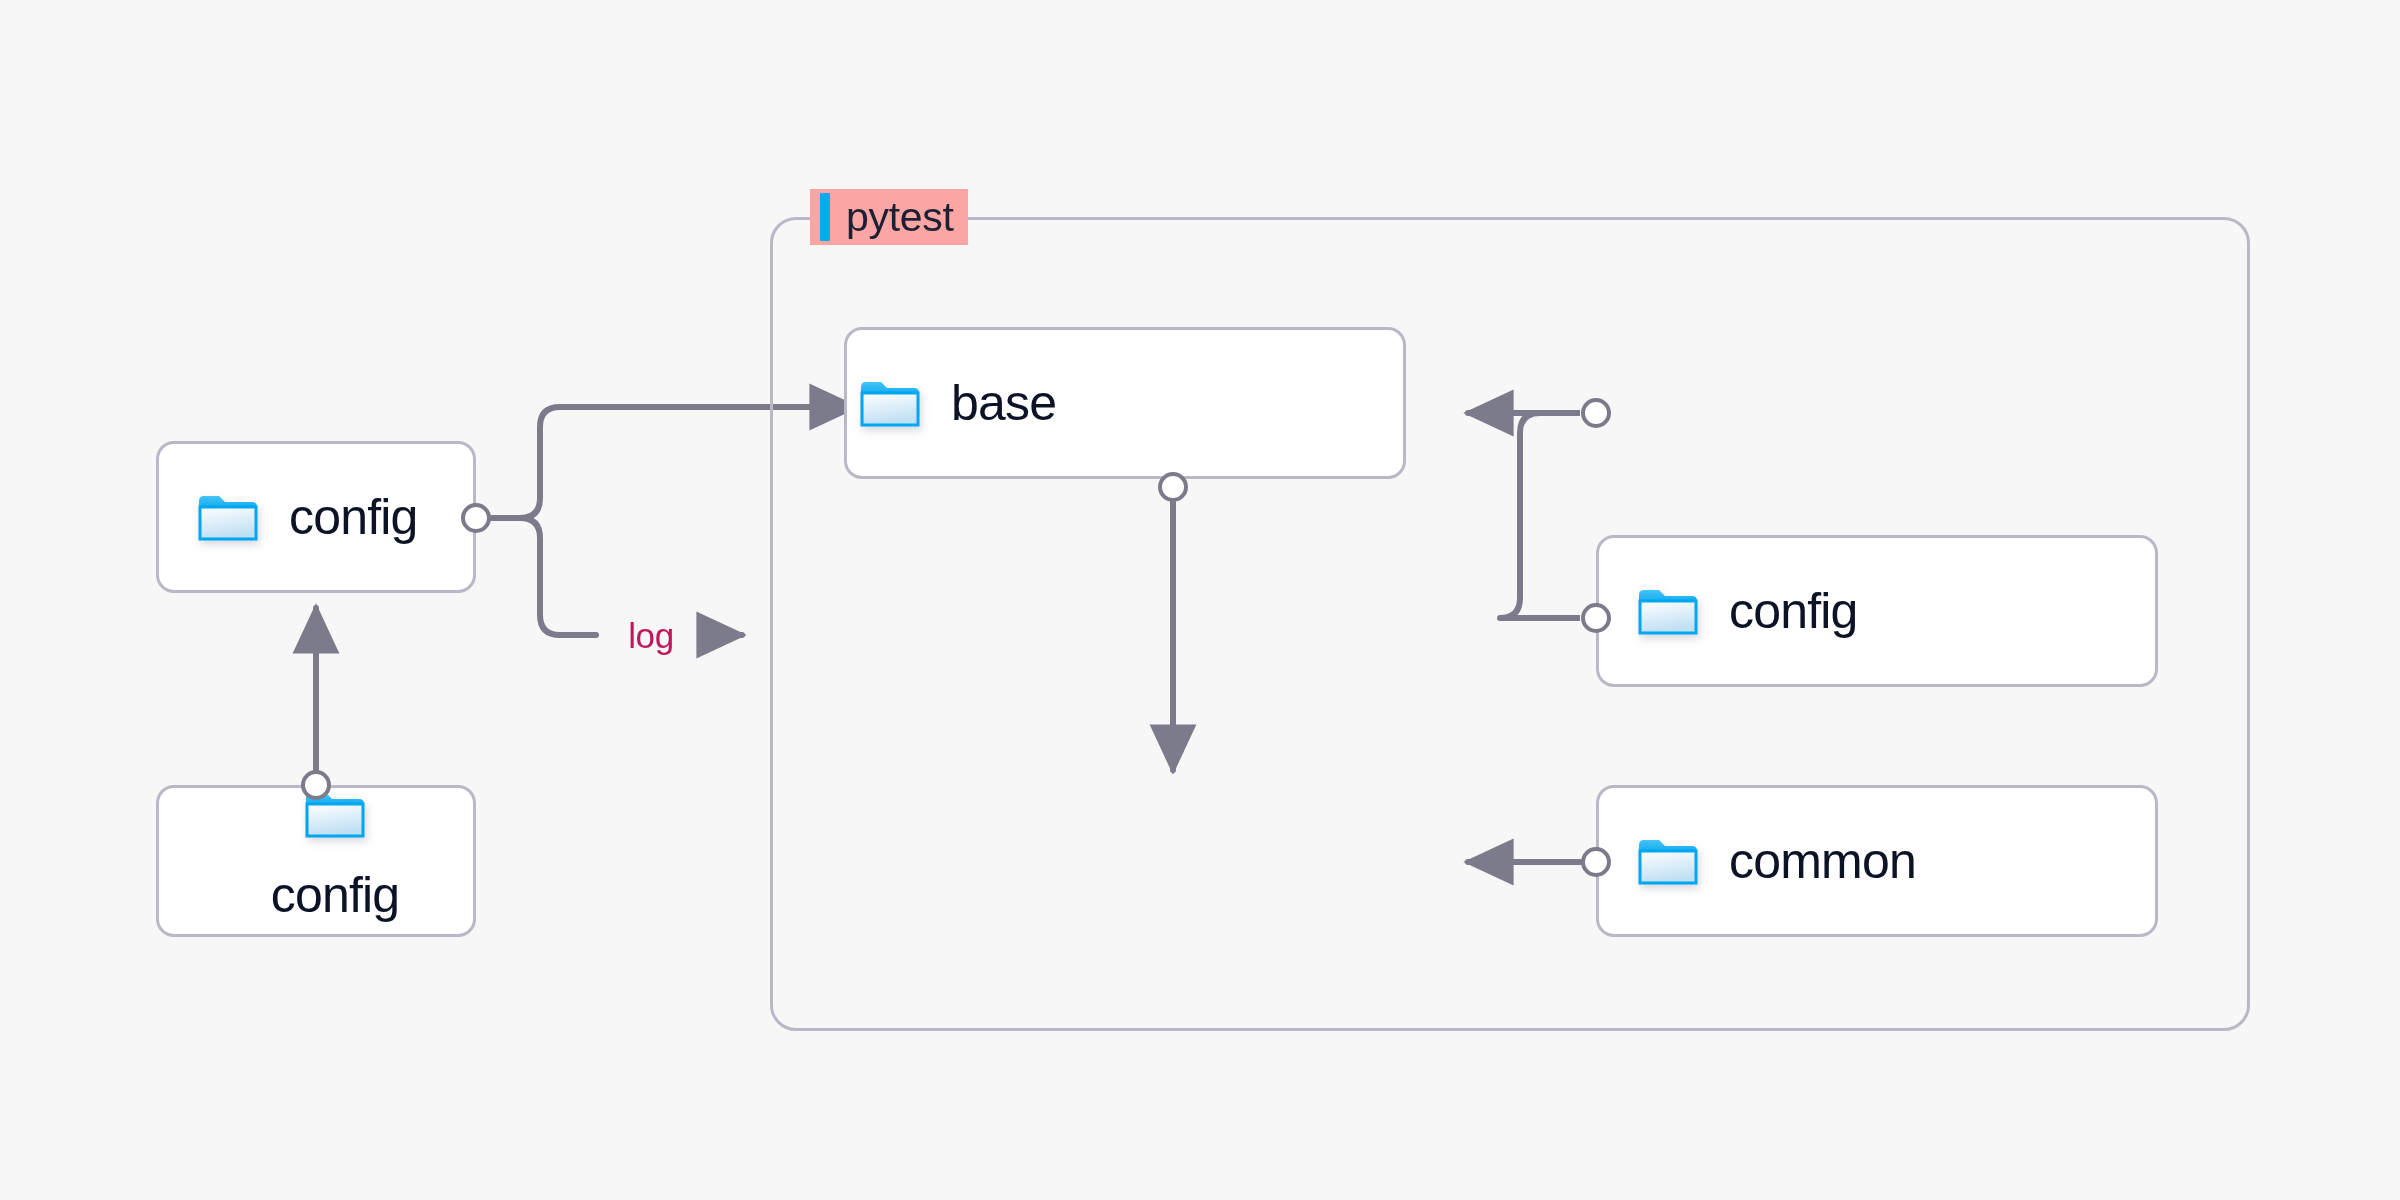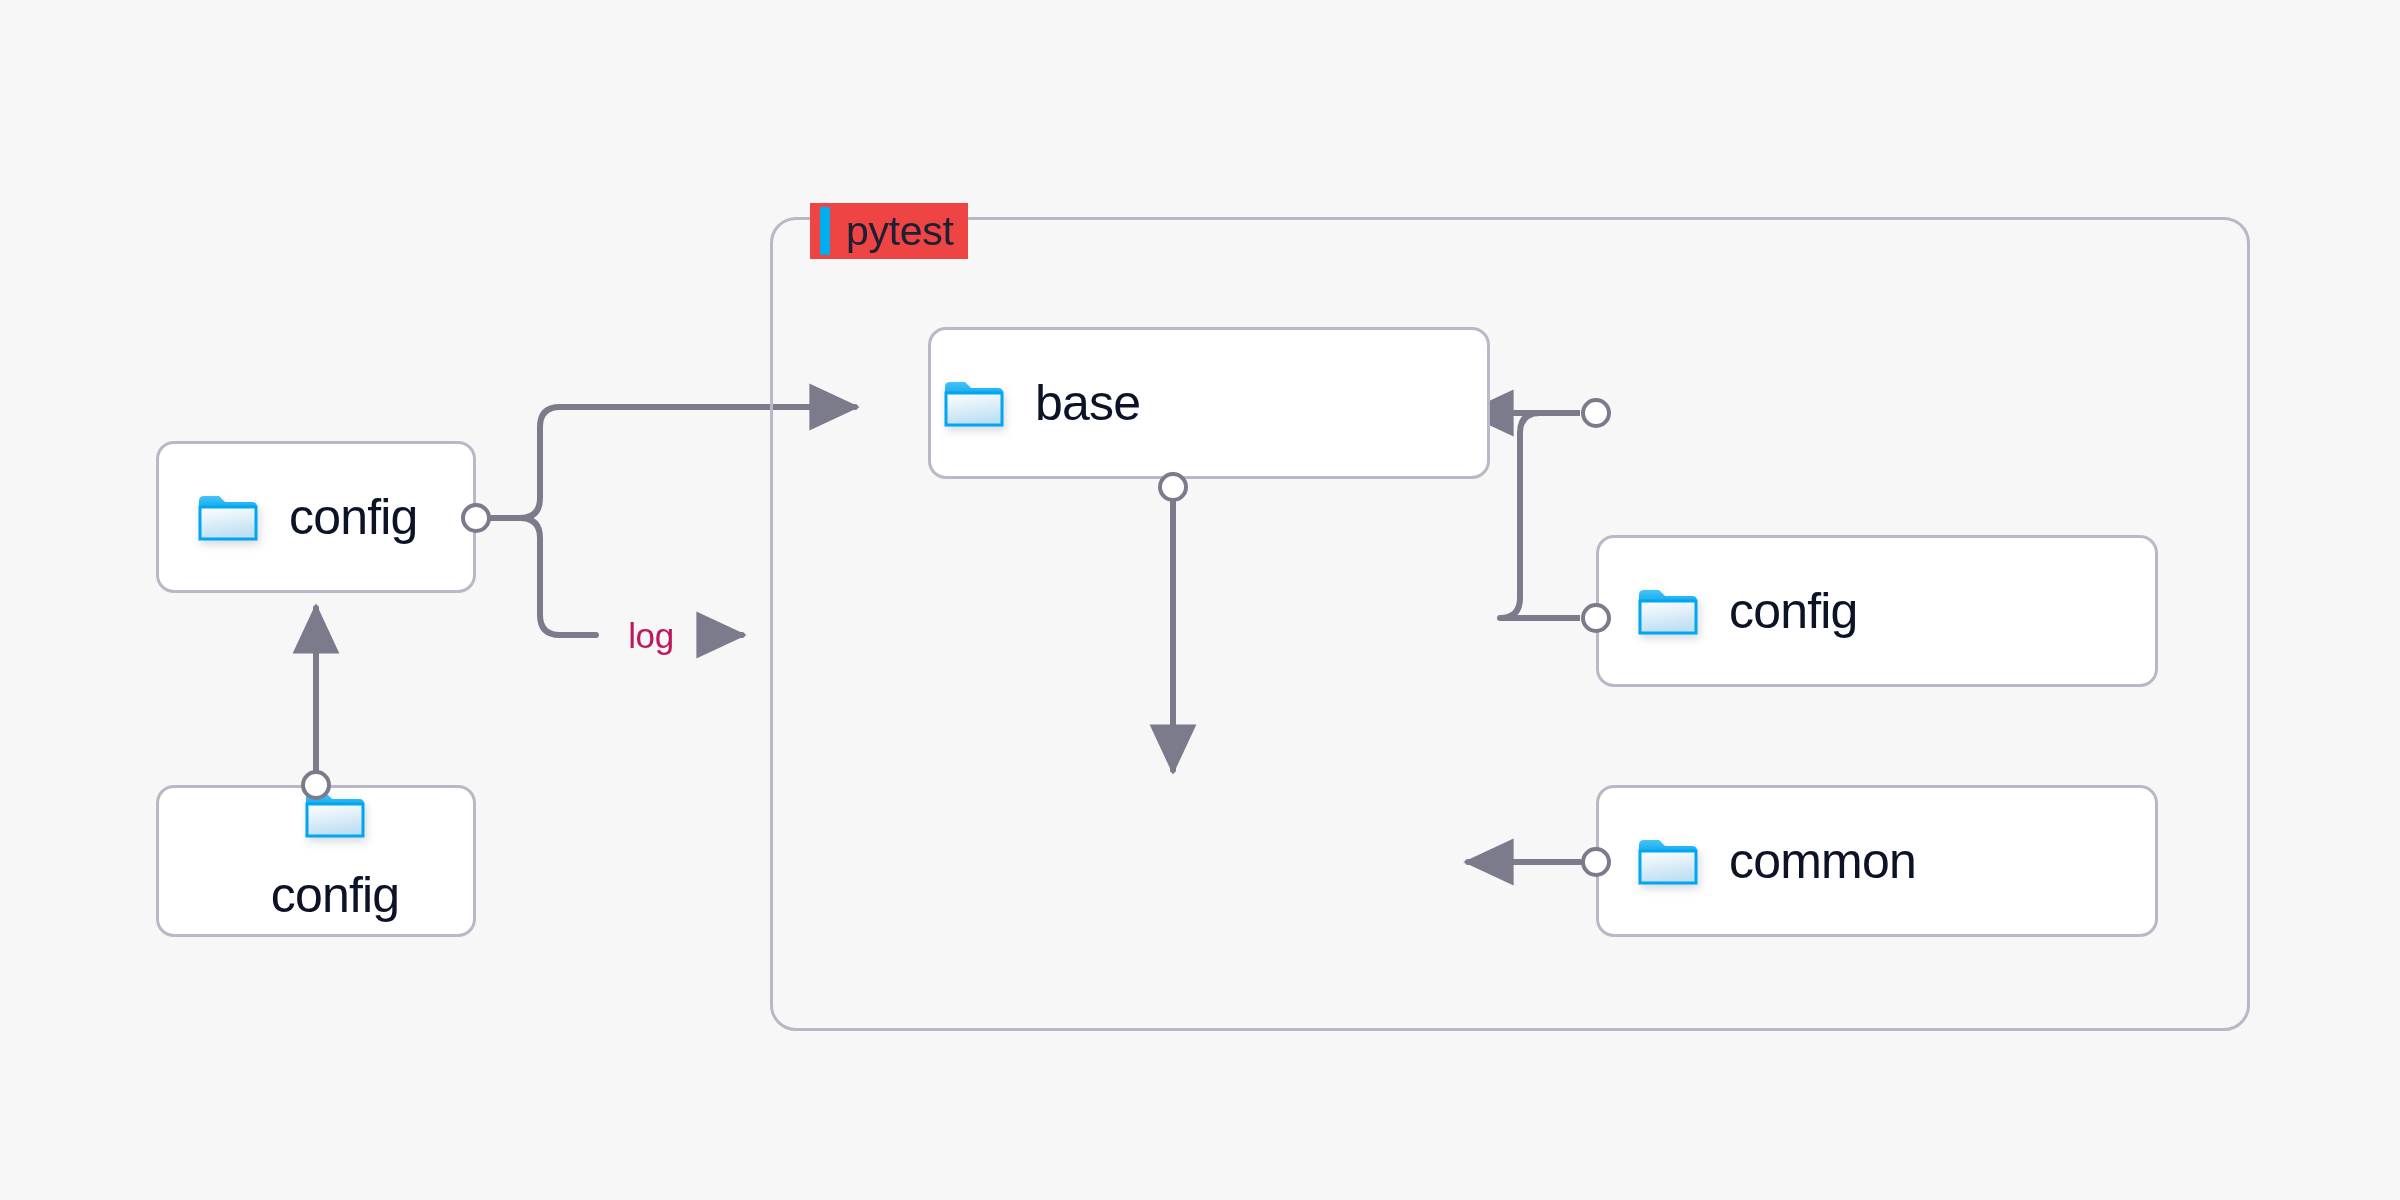"pytest" .group-label { background: #ef4444 -> #fca5a5; margin-top: 14px -> none }
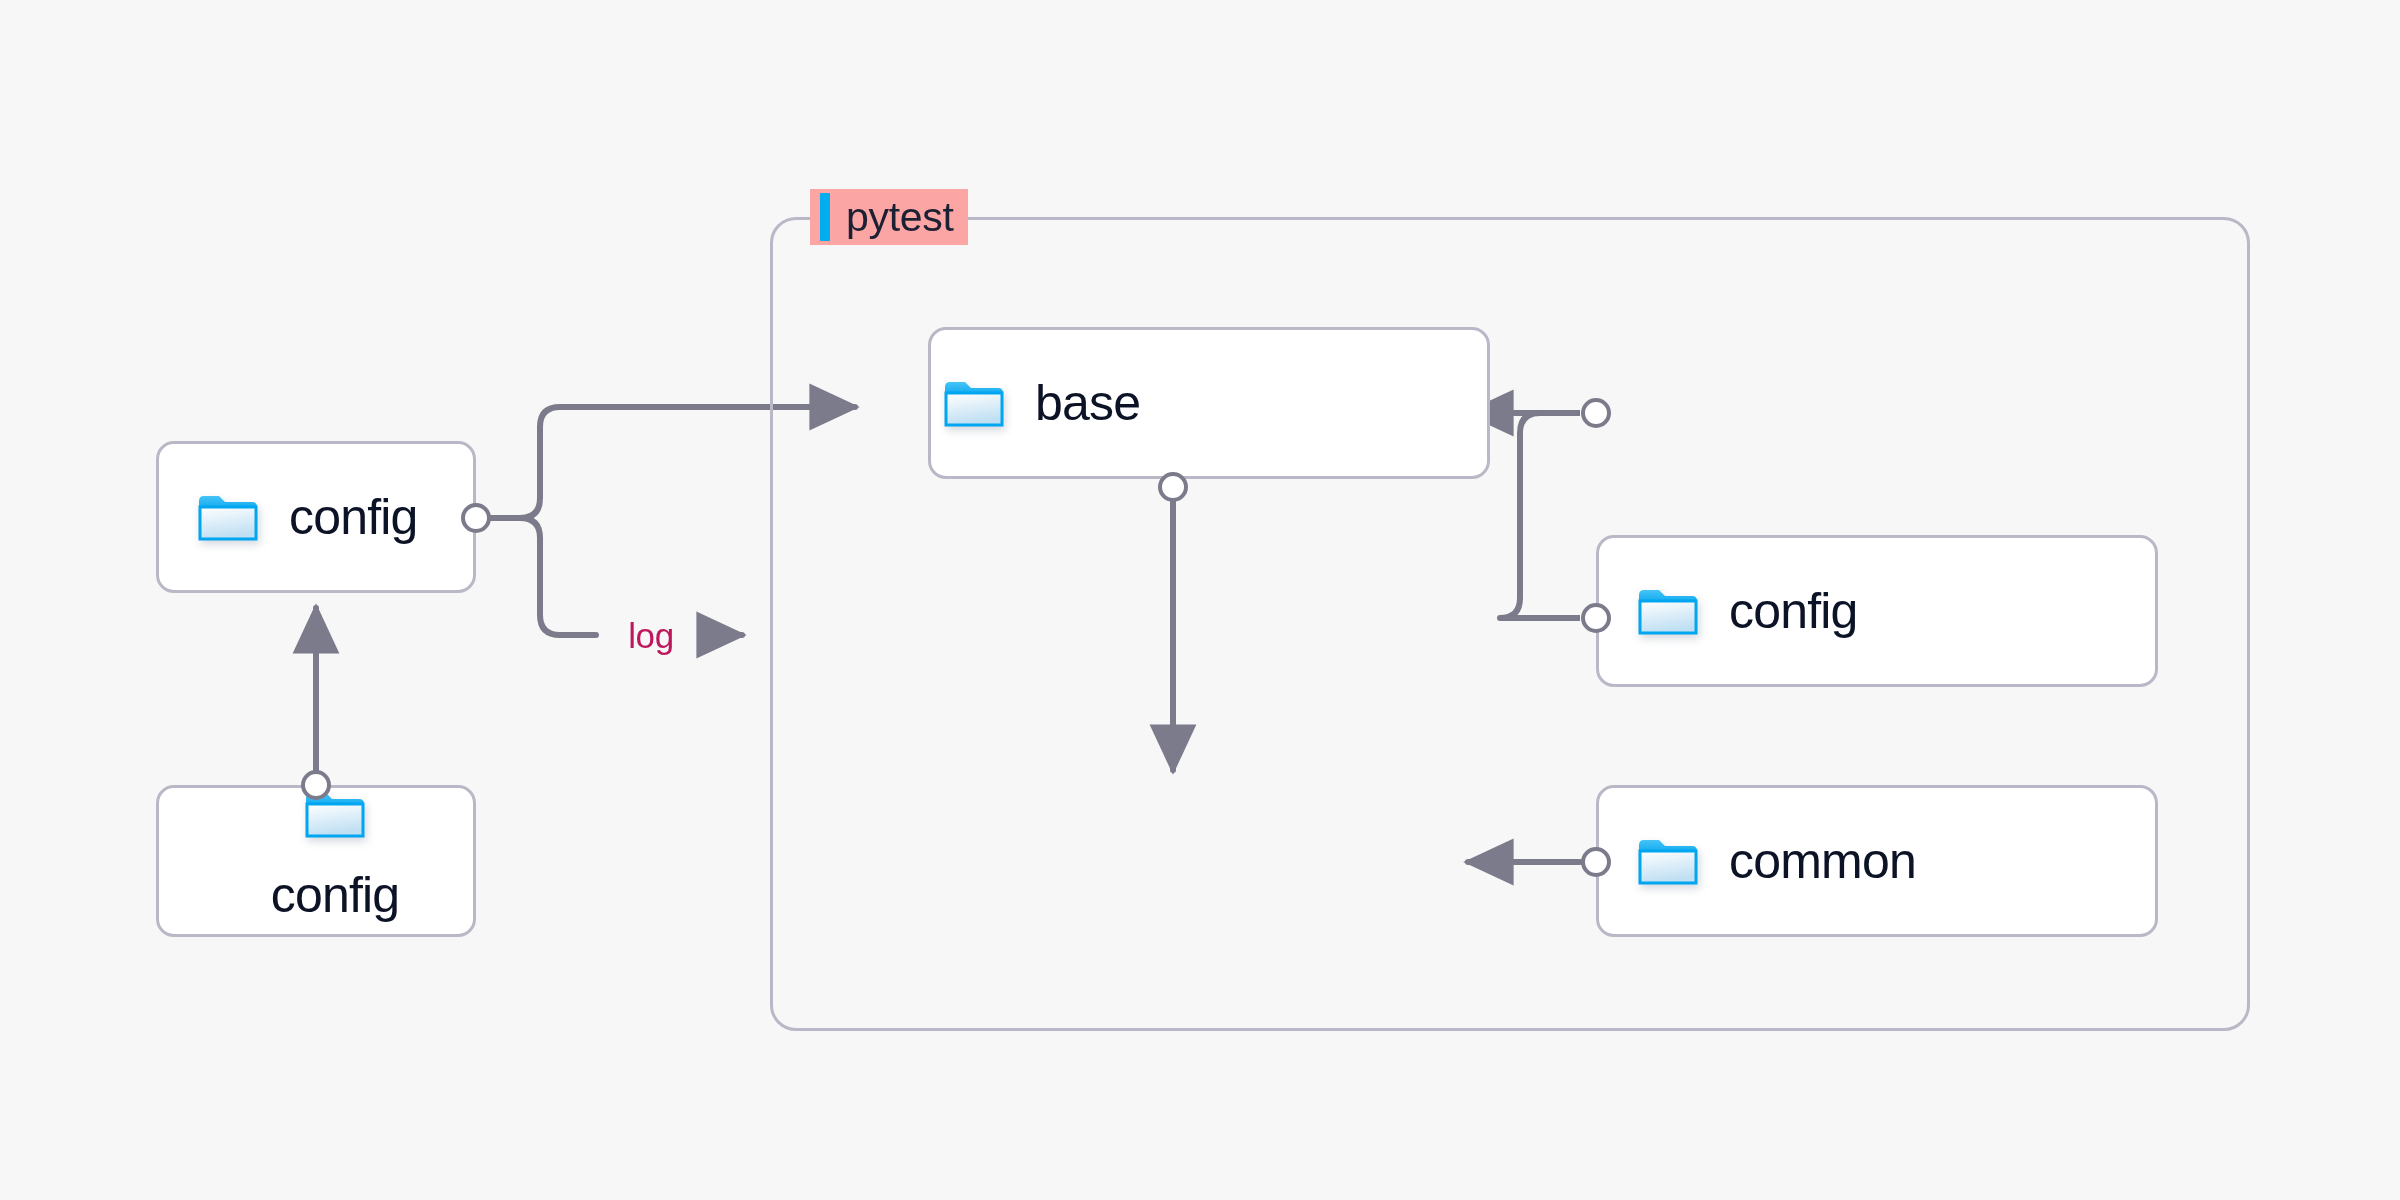"base" div.node { left: 928px -> 844px }
